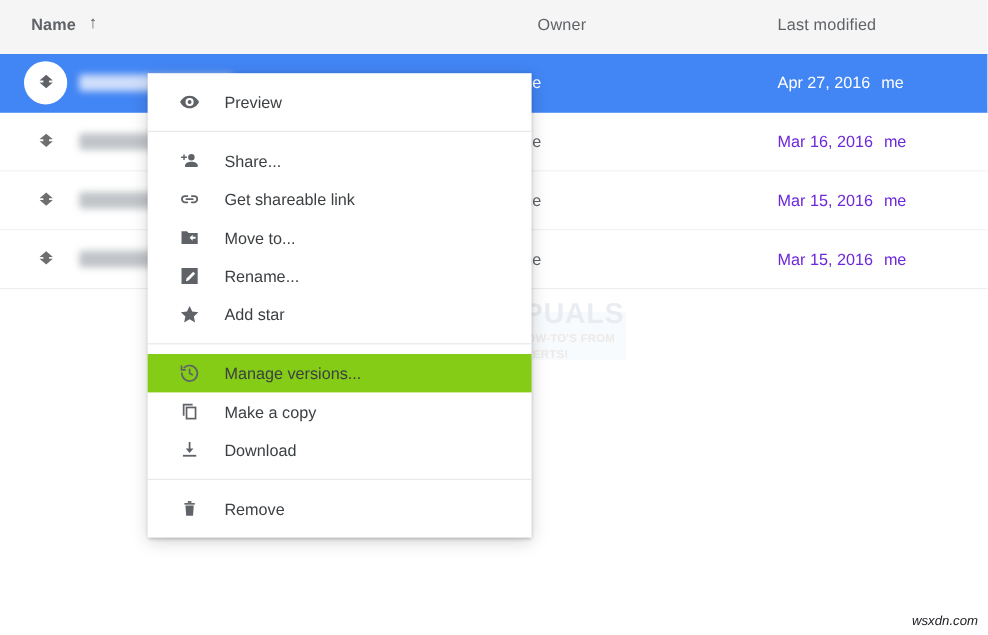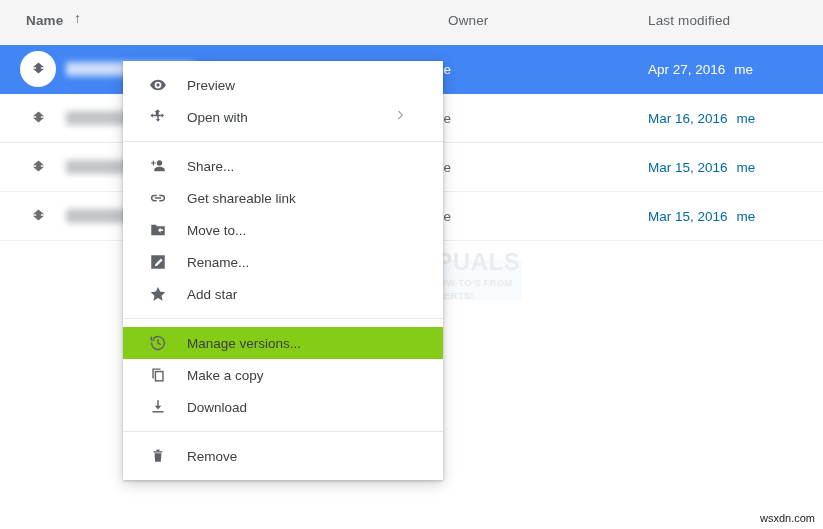"Open with" div.menu-item { html: <div> <span> <svg> <path></path> </svg> </span> <span>Open with</span> <span><svg> <path></path> </svg></span> </div> -> none }
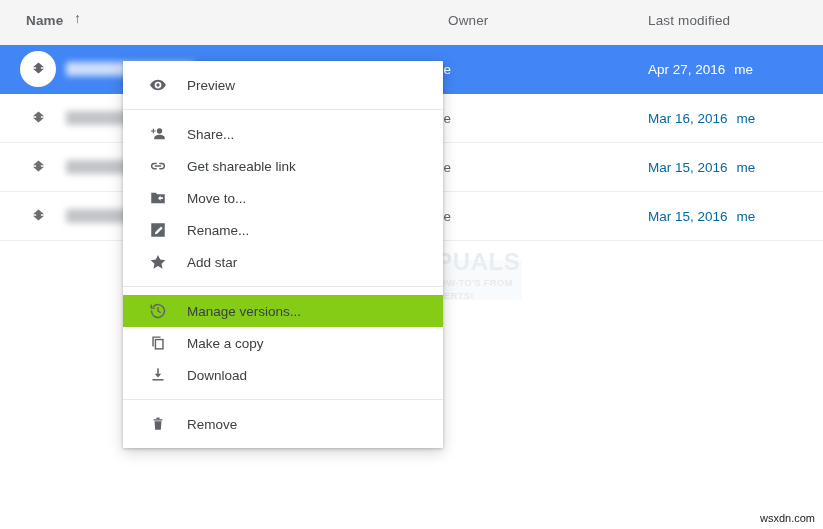"Mar 16, 2016 me" .row-modified { color: #0369a1 -> #6d28d9 }
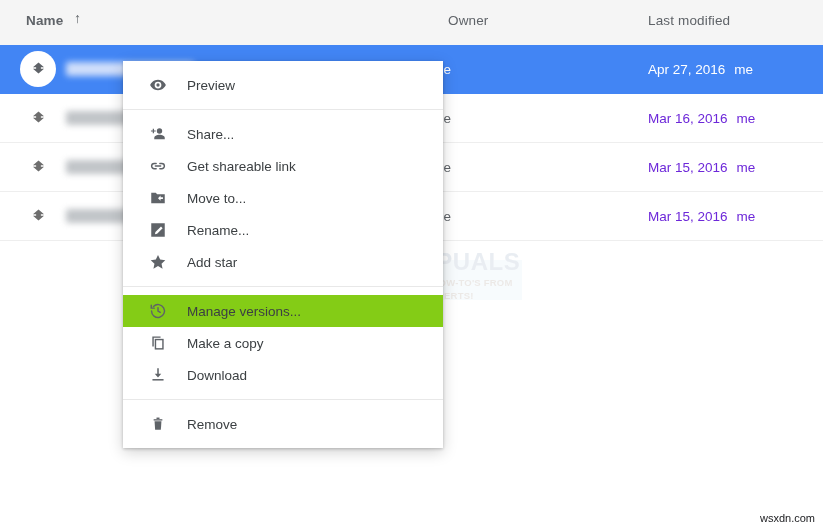"wsxdn.com" #site-credit { font-style: none -> italic }
